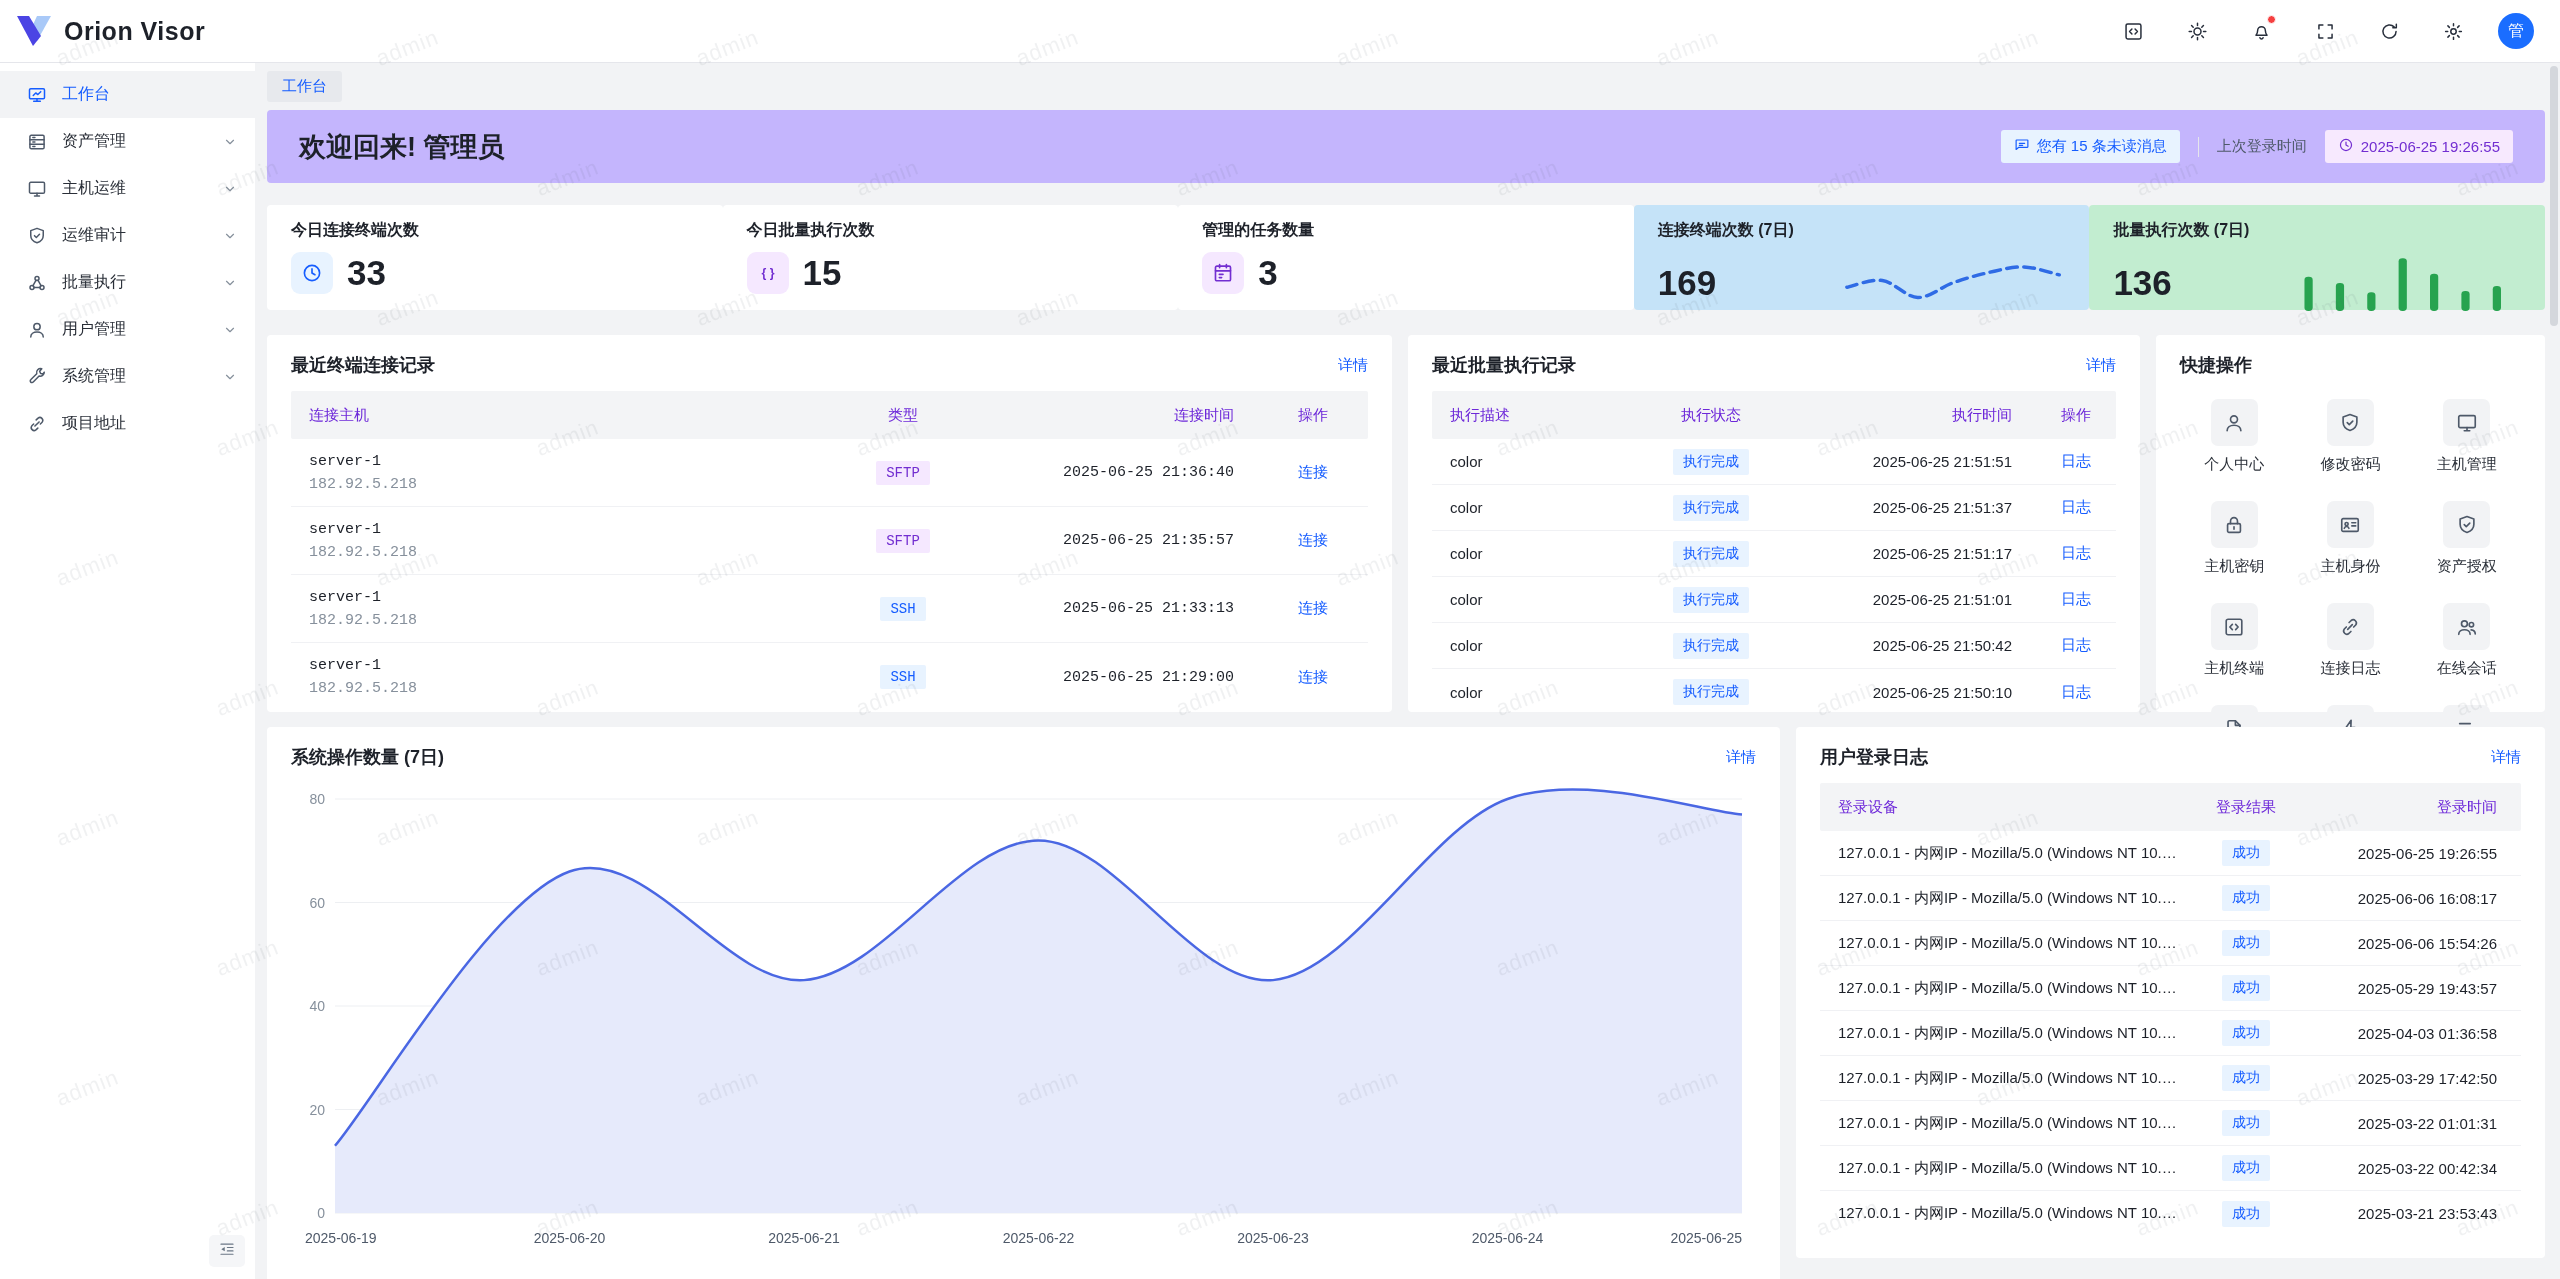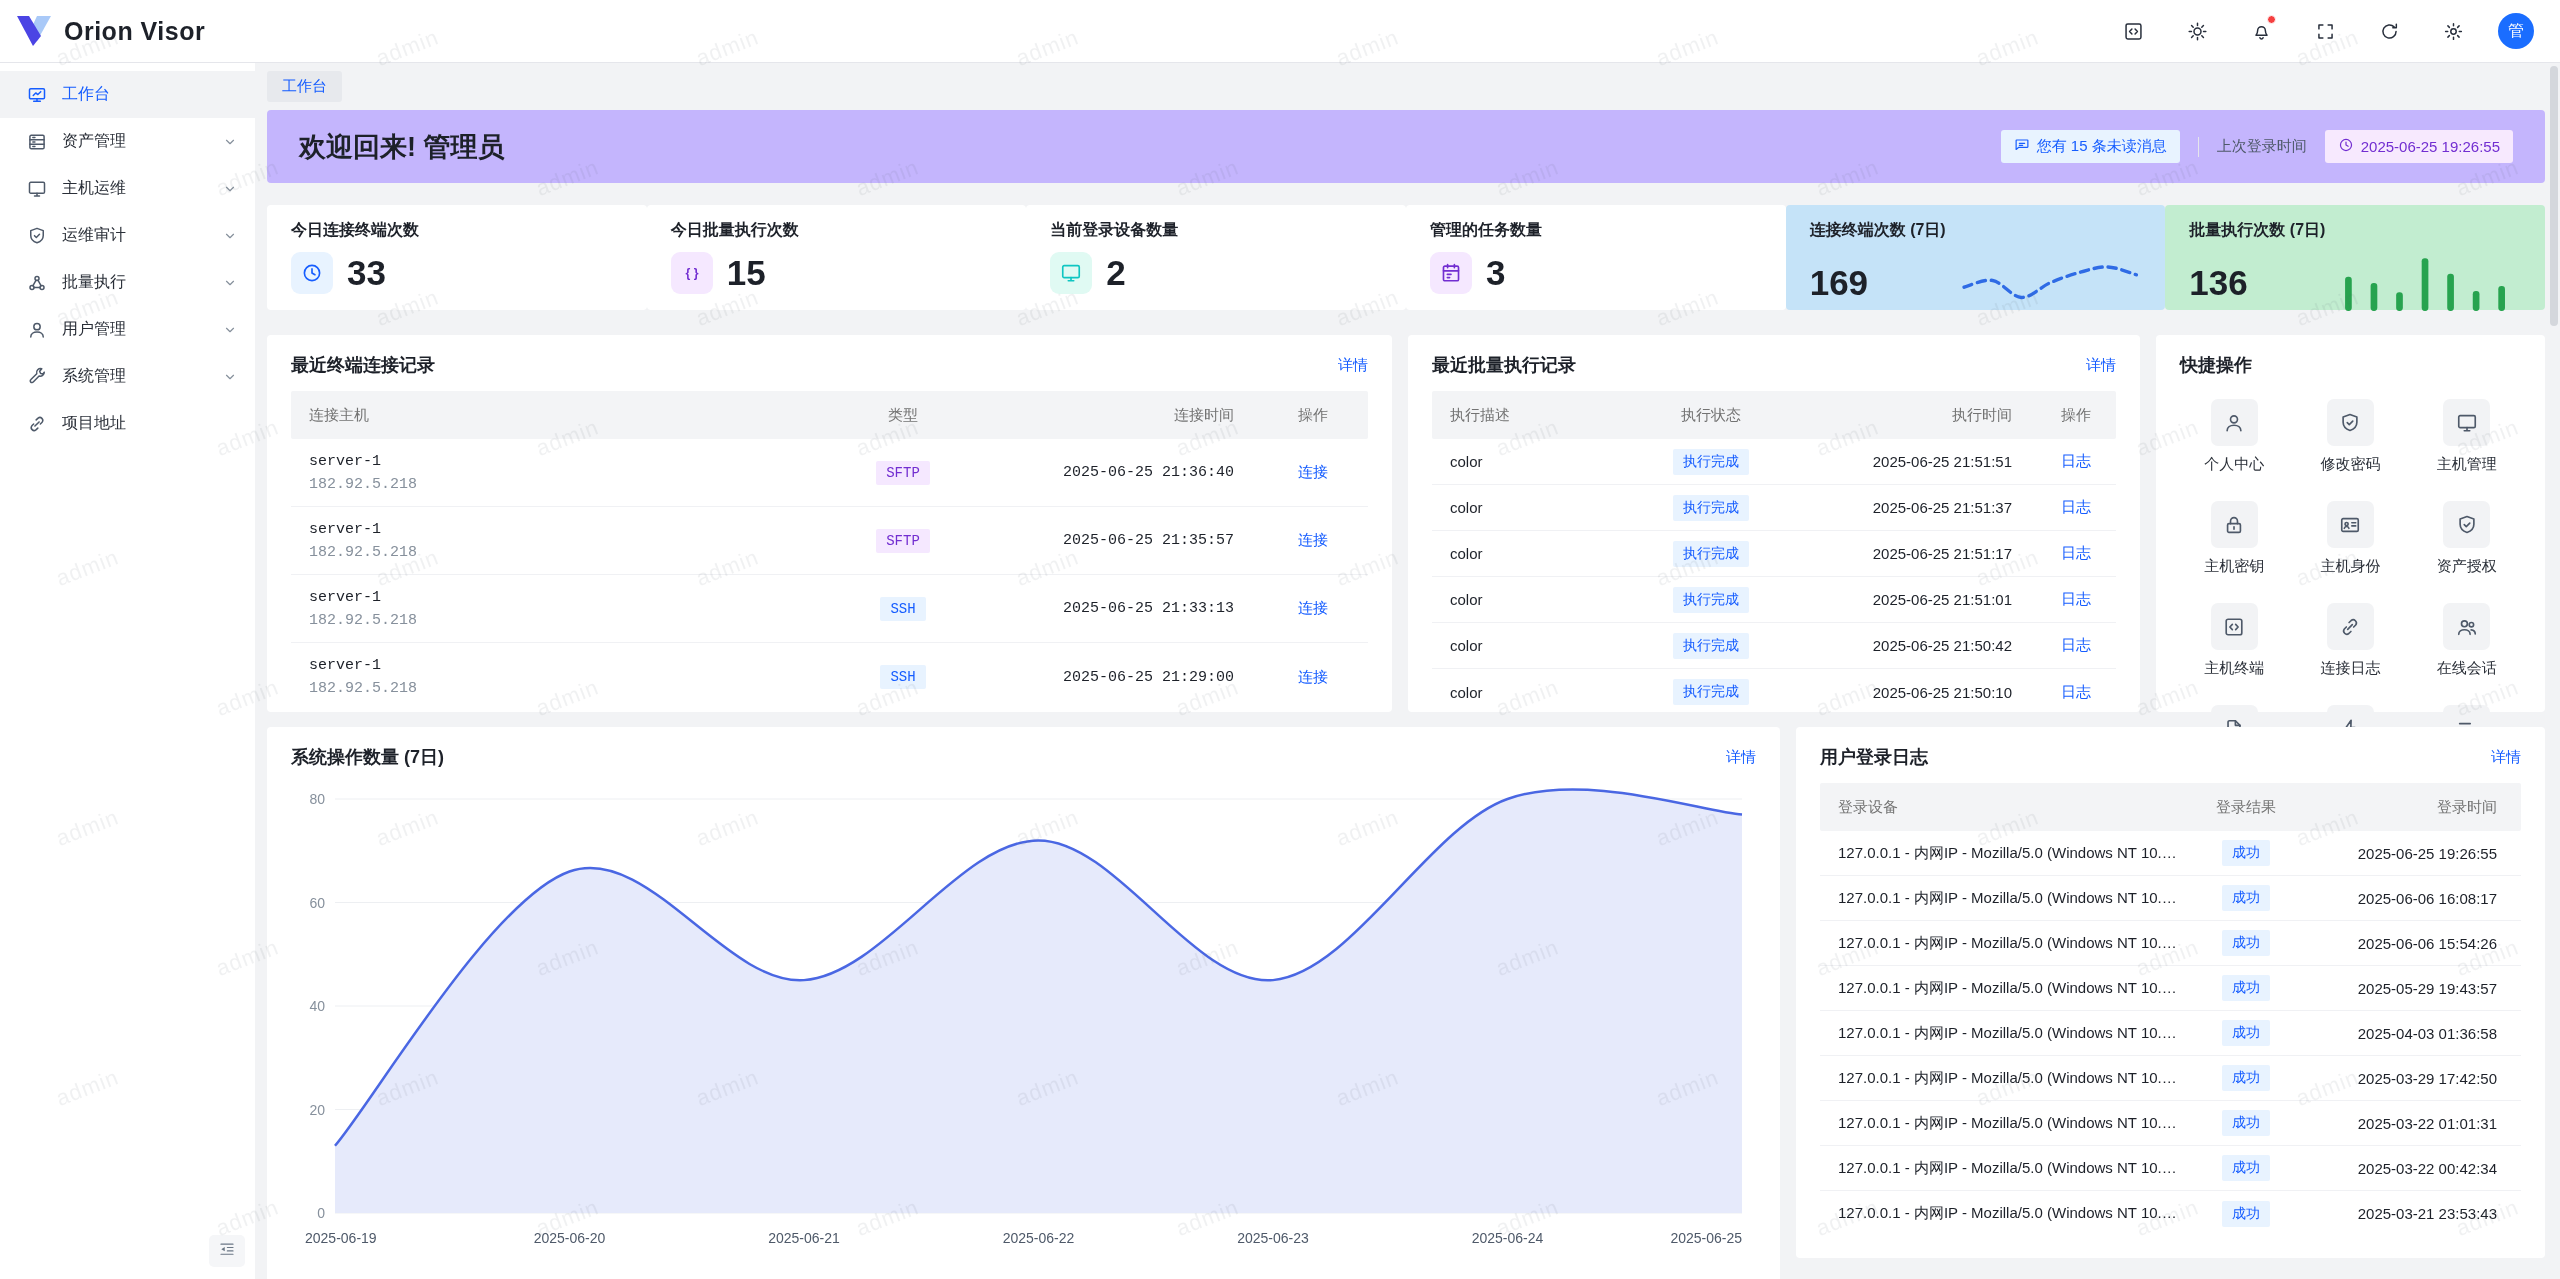"当前登录设备数量" div.stat-card { html: <div> <div>当前登录设备数量</div> <div> <span> <svg> <rect></rect> <path></path> </svg> </span> <span>2</span> </div> </div> -> none }
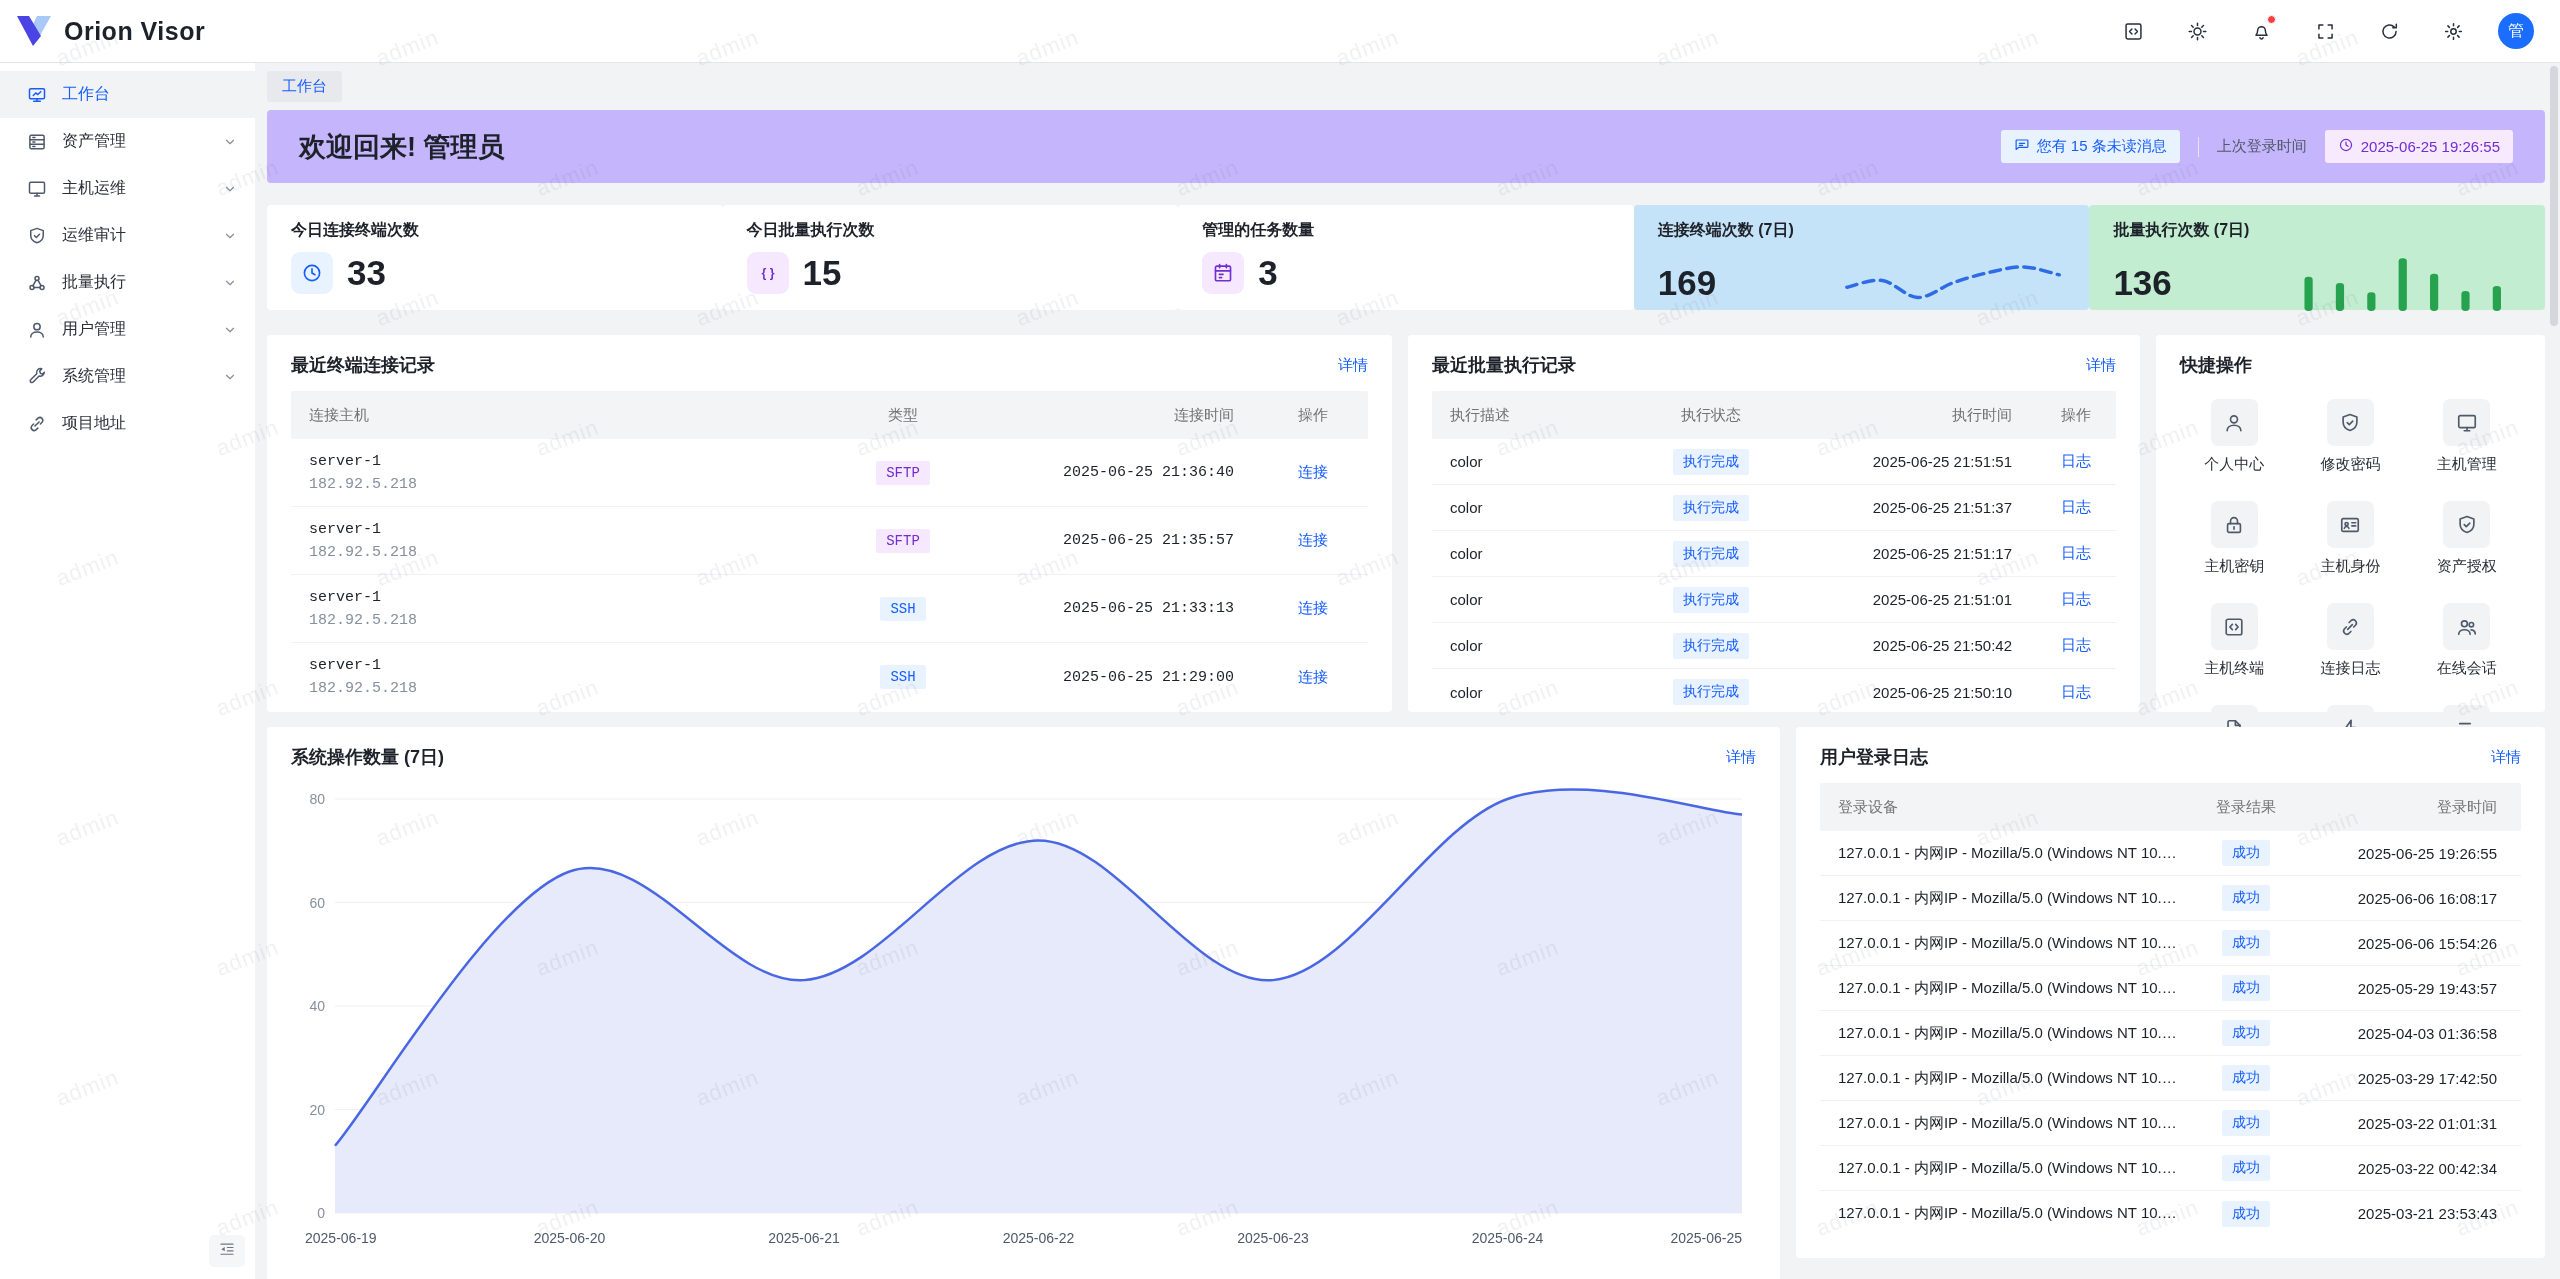"连接主机" .t-head { color: #737373 -> #6d28d9 }
